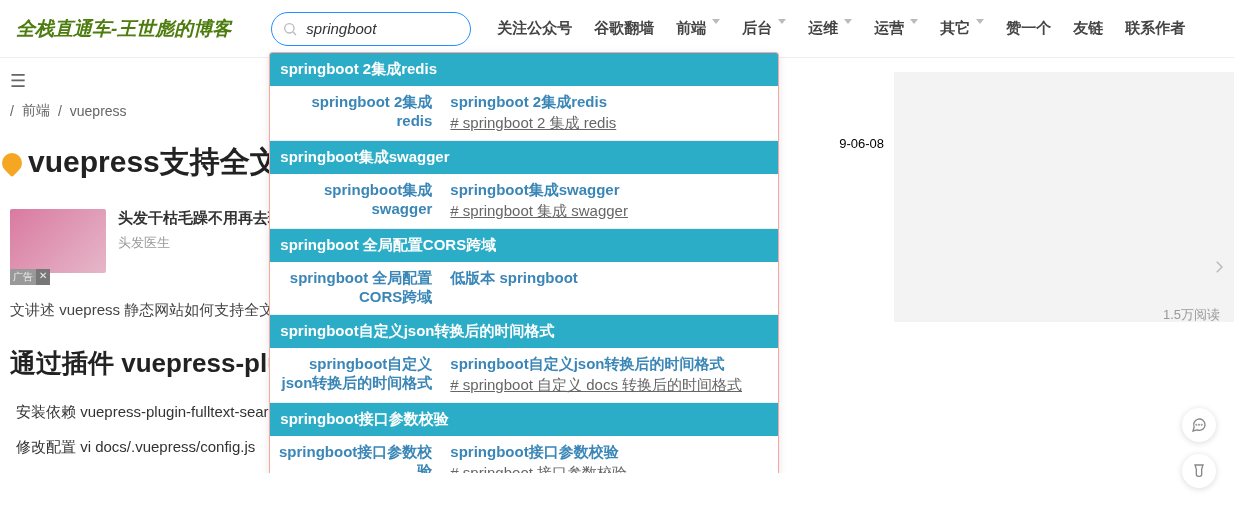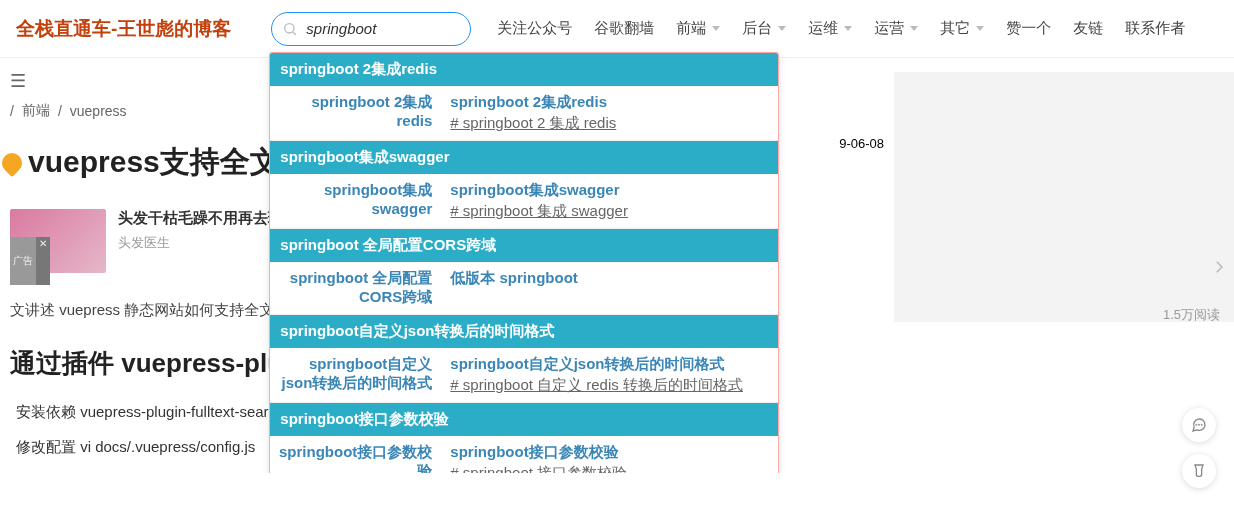"全栈直通车-王世彪的博客" .site-title { color: #c2410c -> #4d7c0f; font-style: none -> italic }
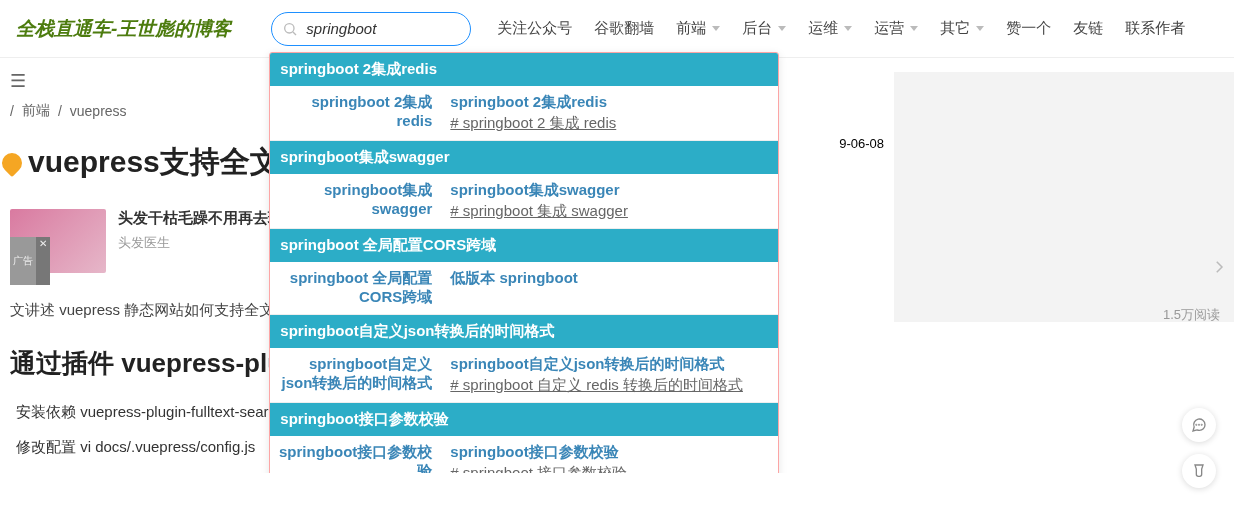"关注公众号" .nav-item { align-items: center -> flex-start; font-weight: none -> bold }
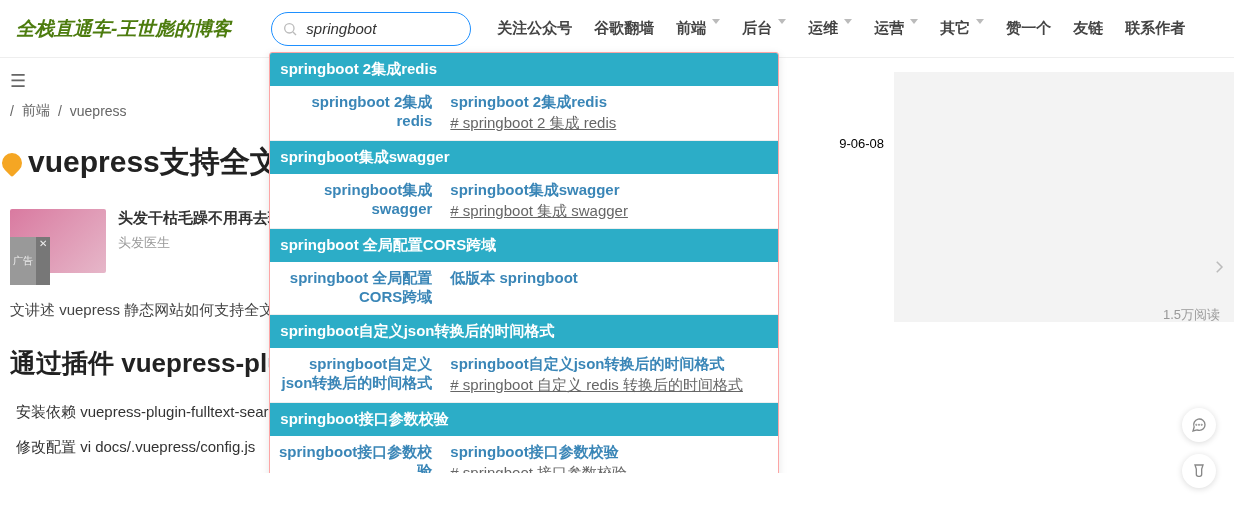"广告" .ad-badge .b1 { padding: 17px 3px -> 1px 3px }
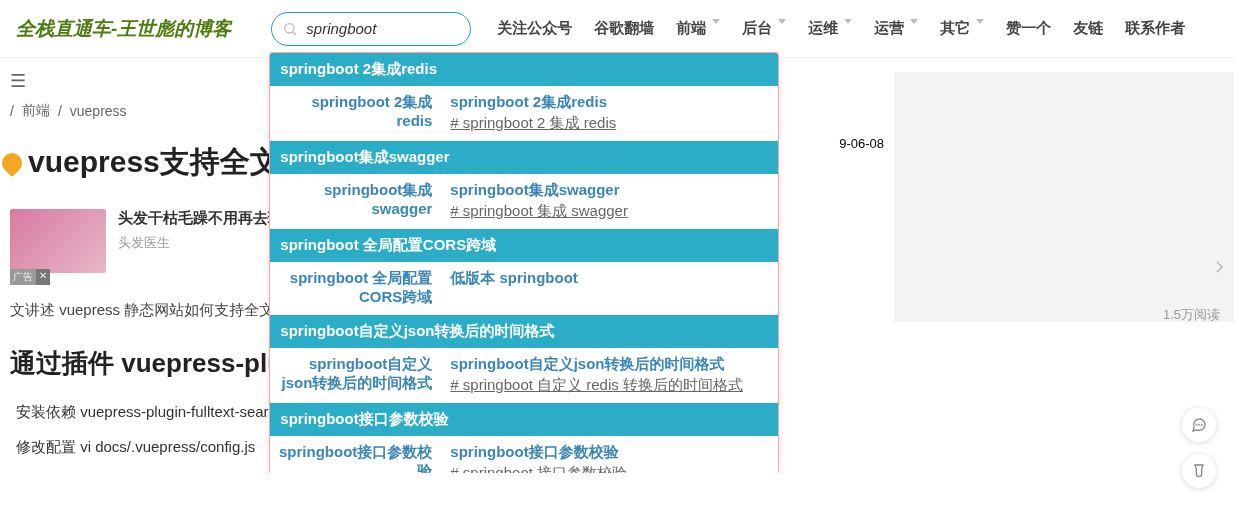"# springboot 自定义 redis 转换后的时间格式" div.snip { text: redis -> docs }
